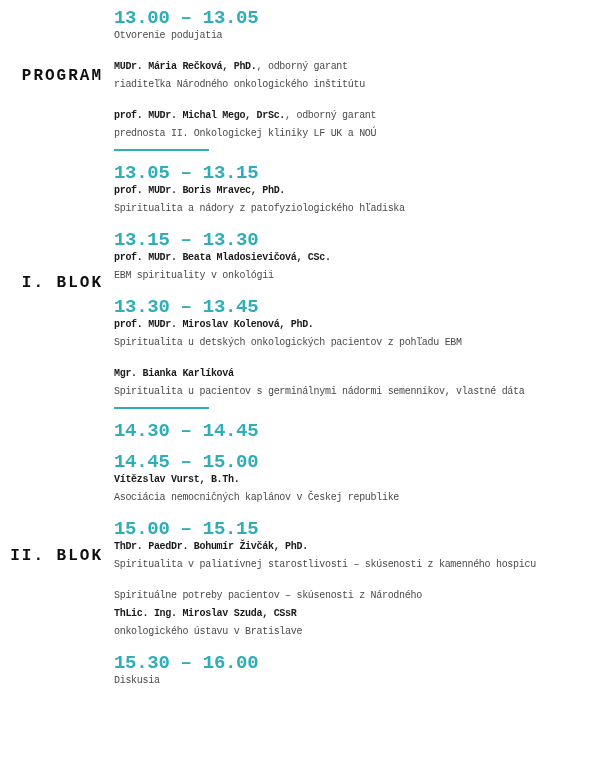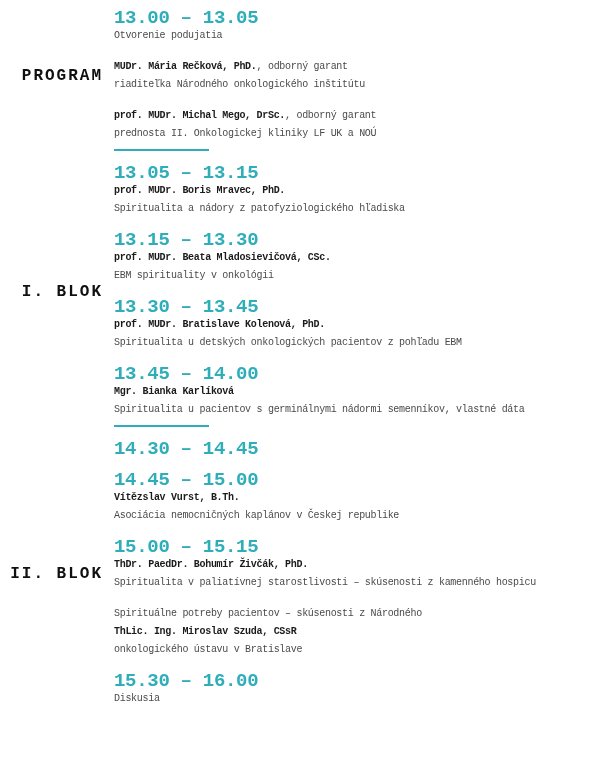"prof. MUDr. Bratislave Kolenová, PhD." span.b { text: Bratislave -> Miroslav }
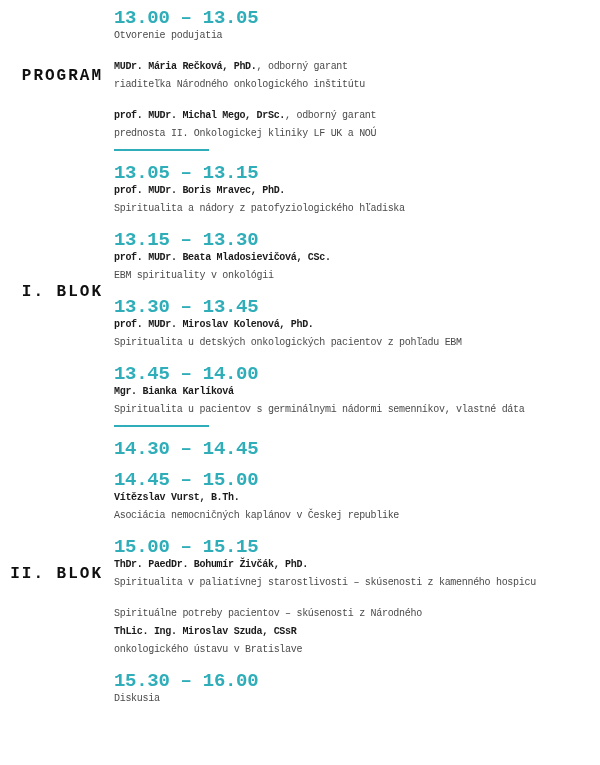"13.45 – 14.00" div.time { html: <div>13.45 – 14.00</div> -> none }
